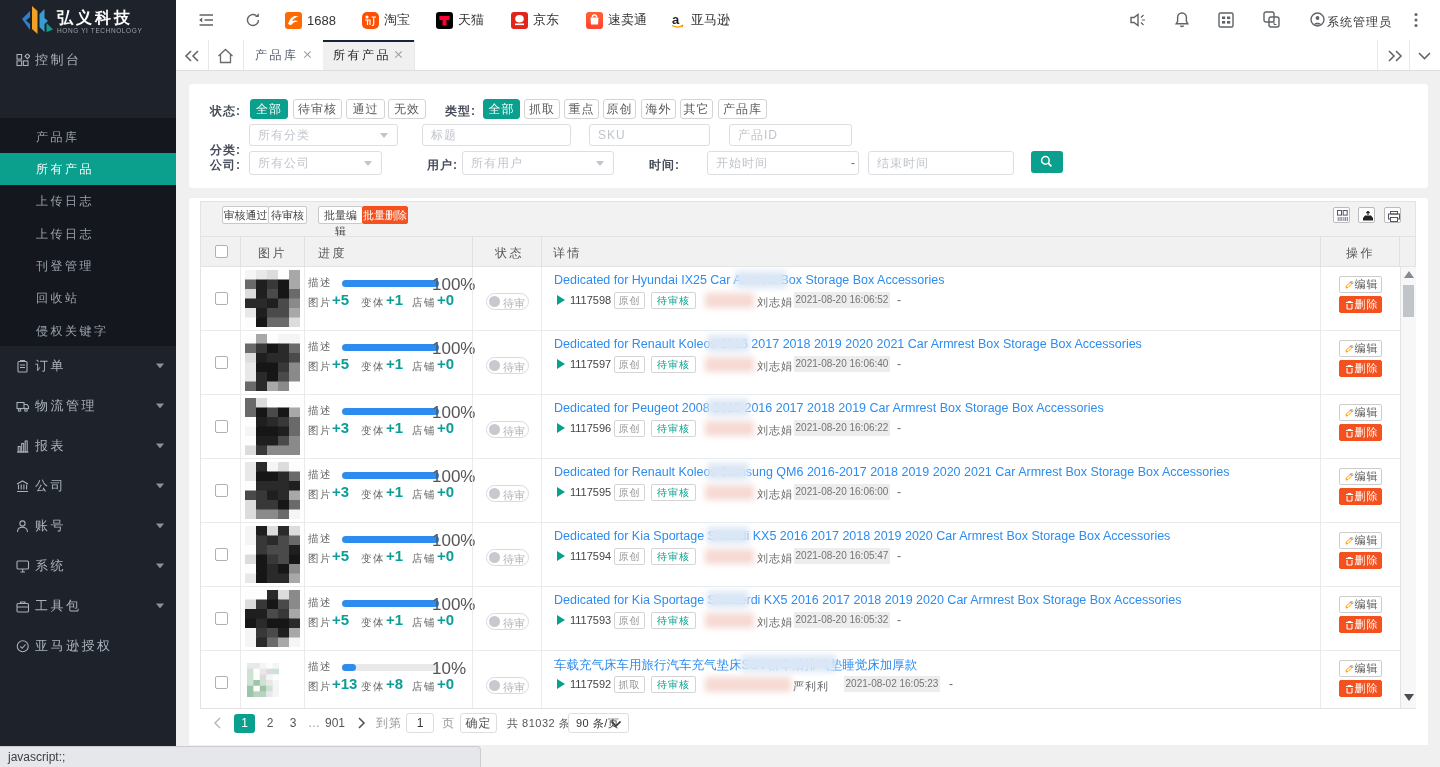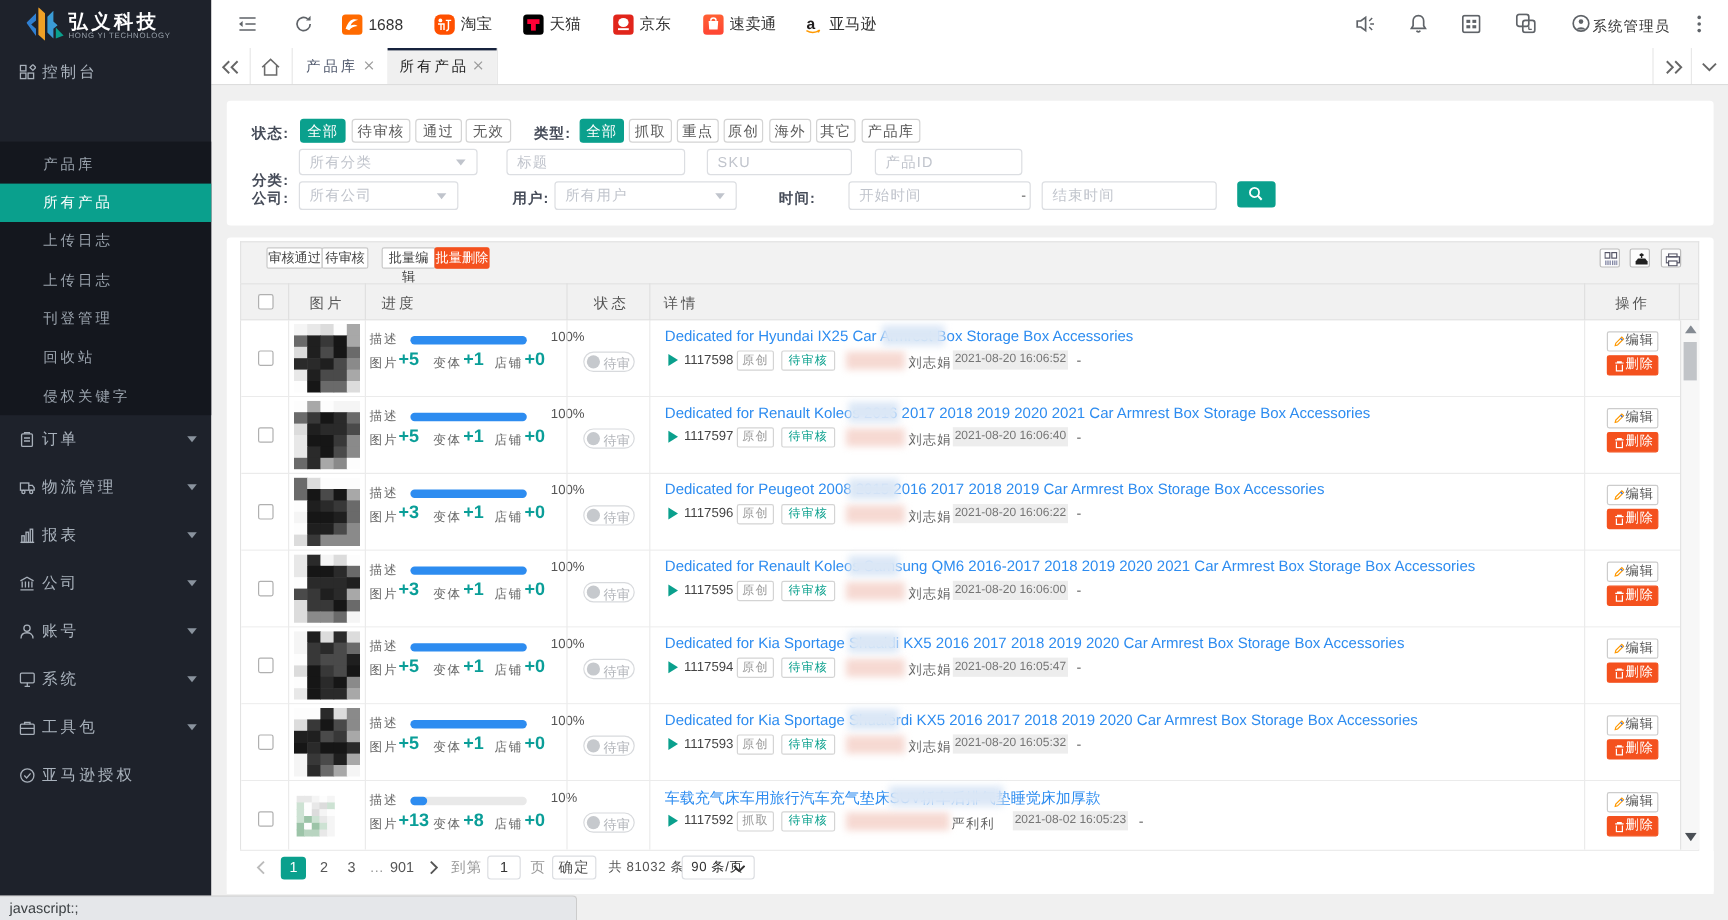"100%" .ptxt { font-size: 11px -> 17px; left: 258px -> 231px }
